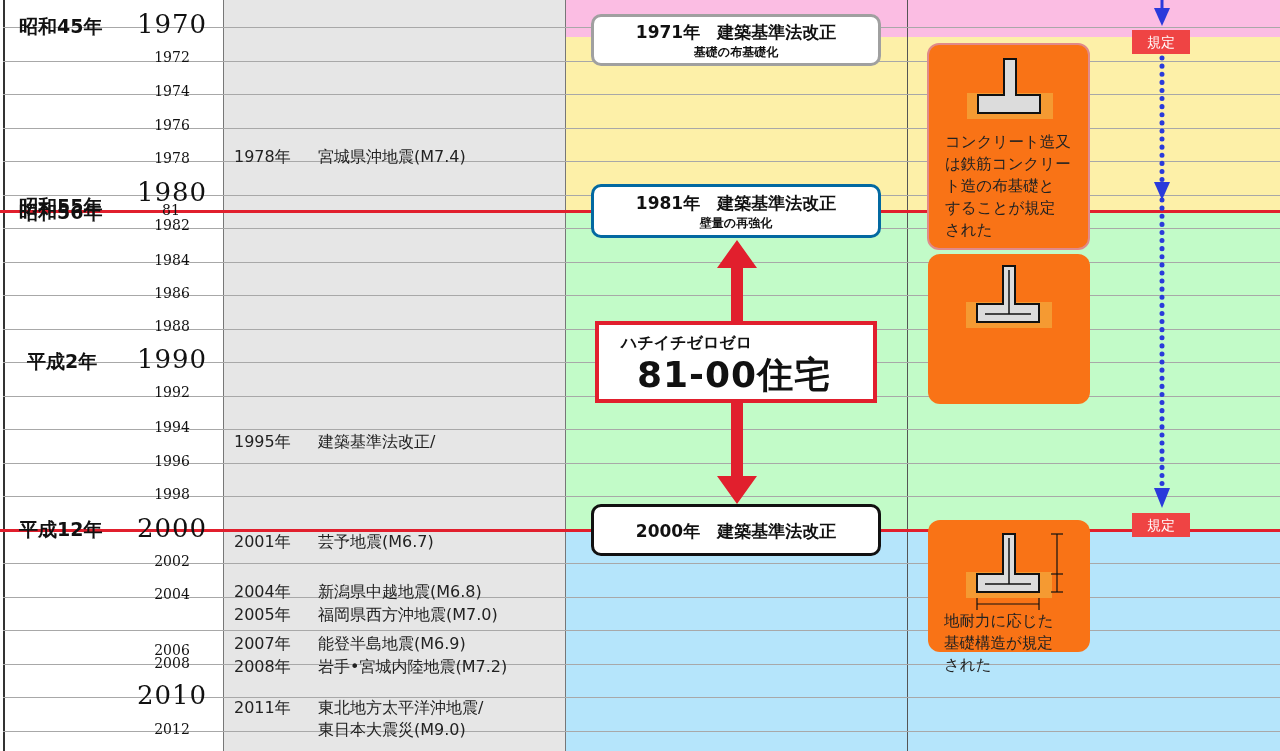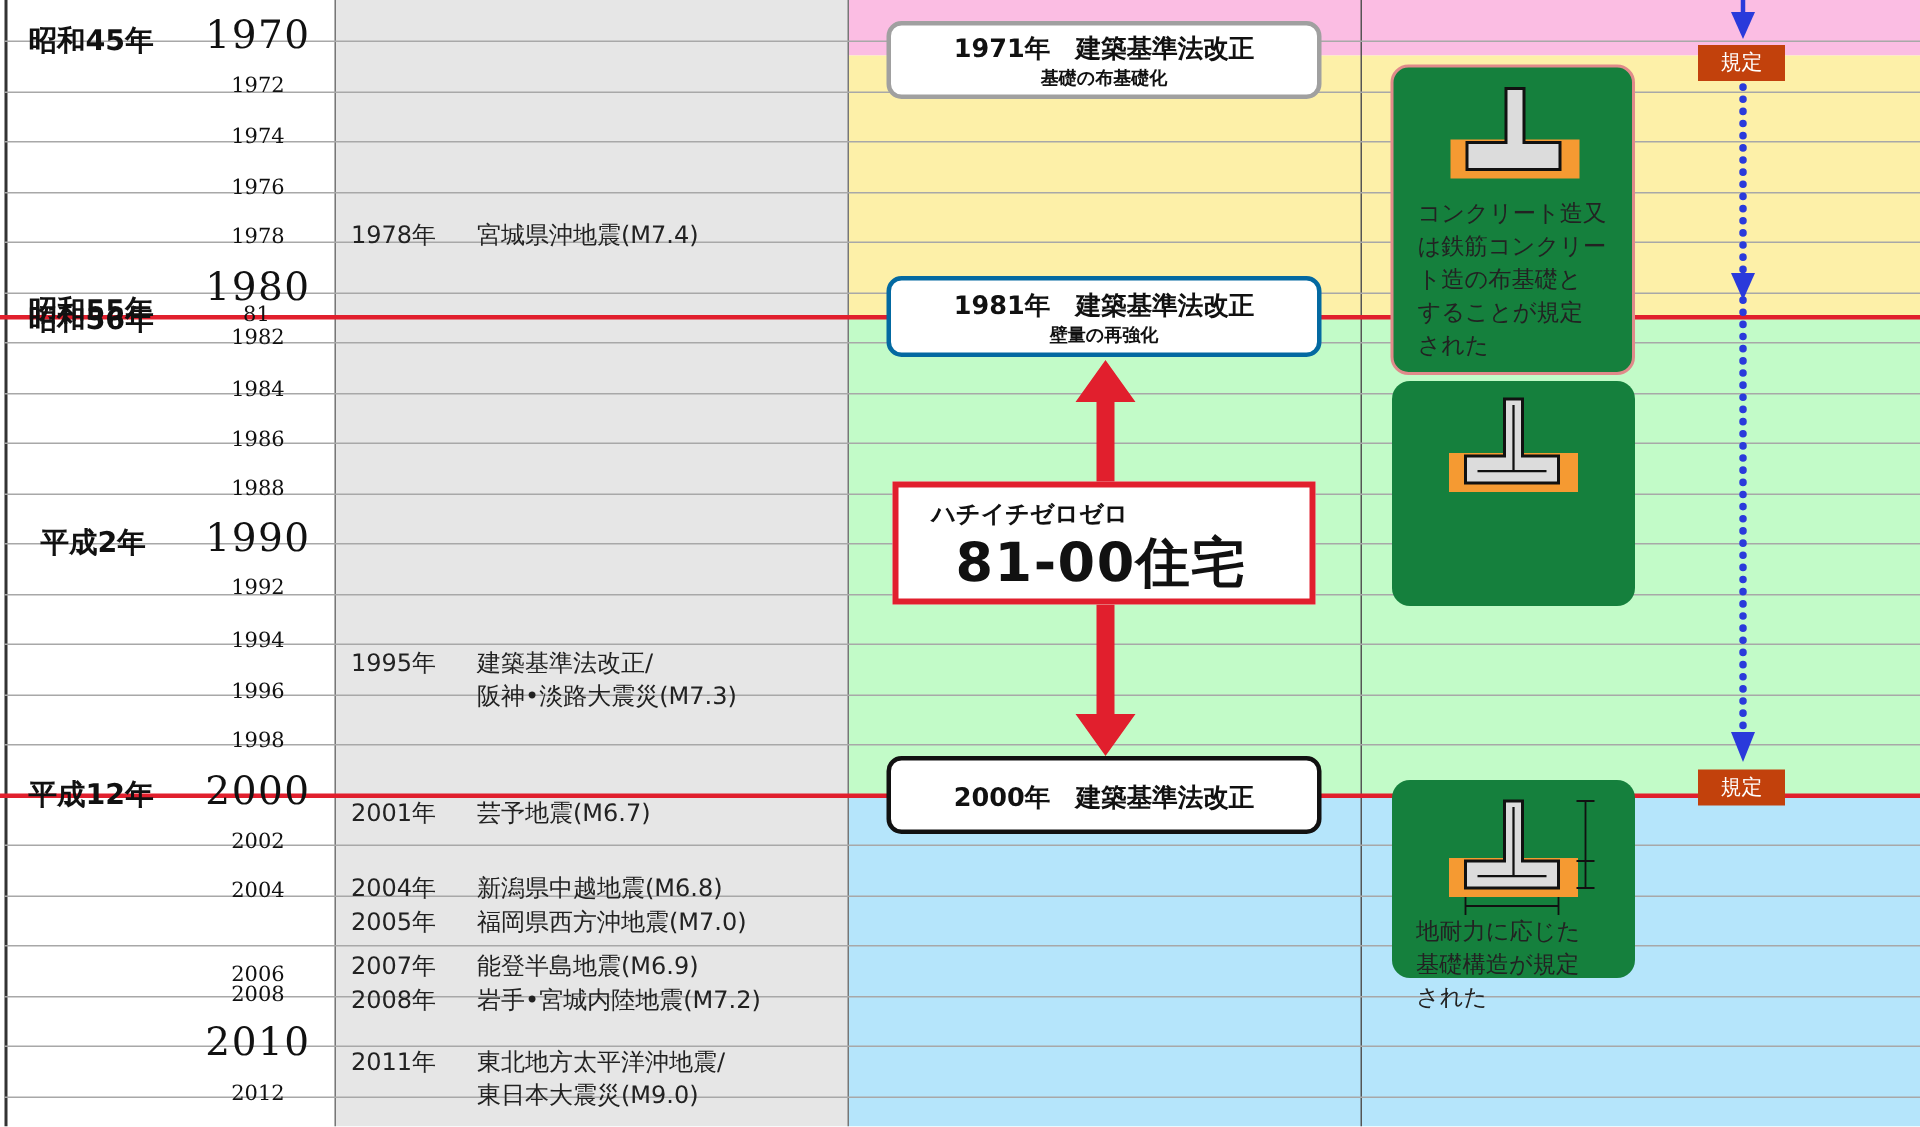"規定" .badge { background: #c2410c -> #ef4444 }
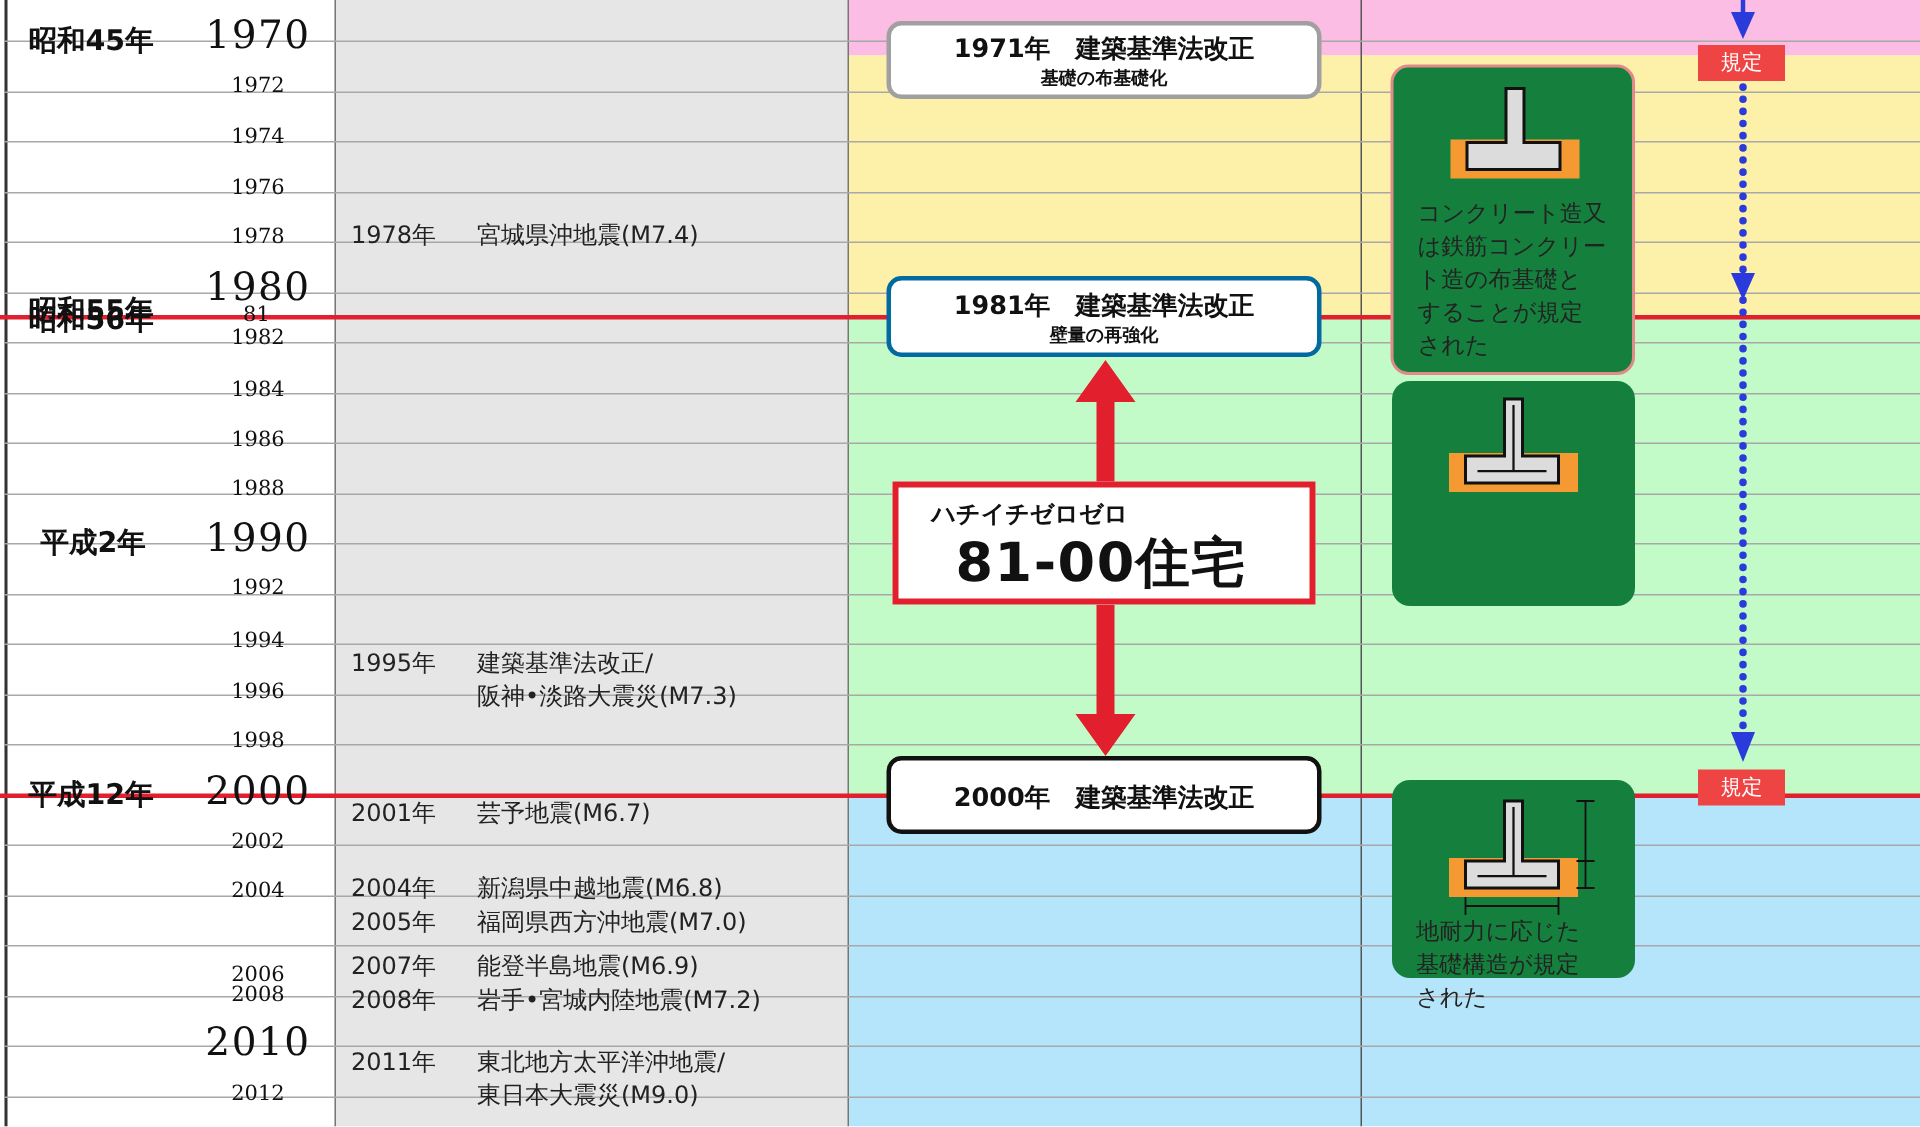"コンクリート造又" .found-card { background: #15803d -> #f97316 }
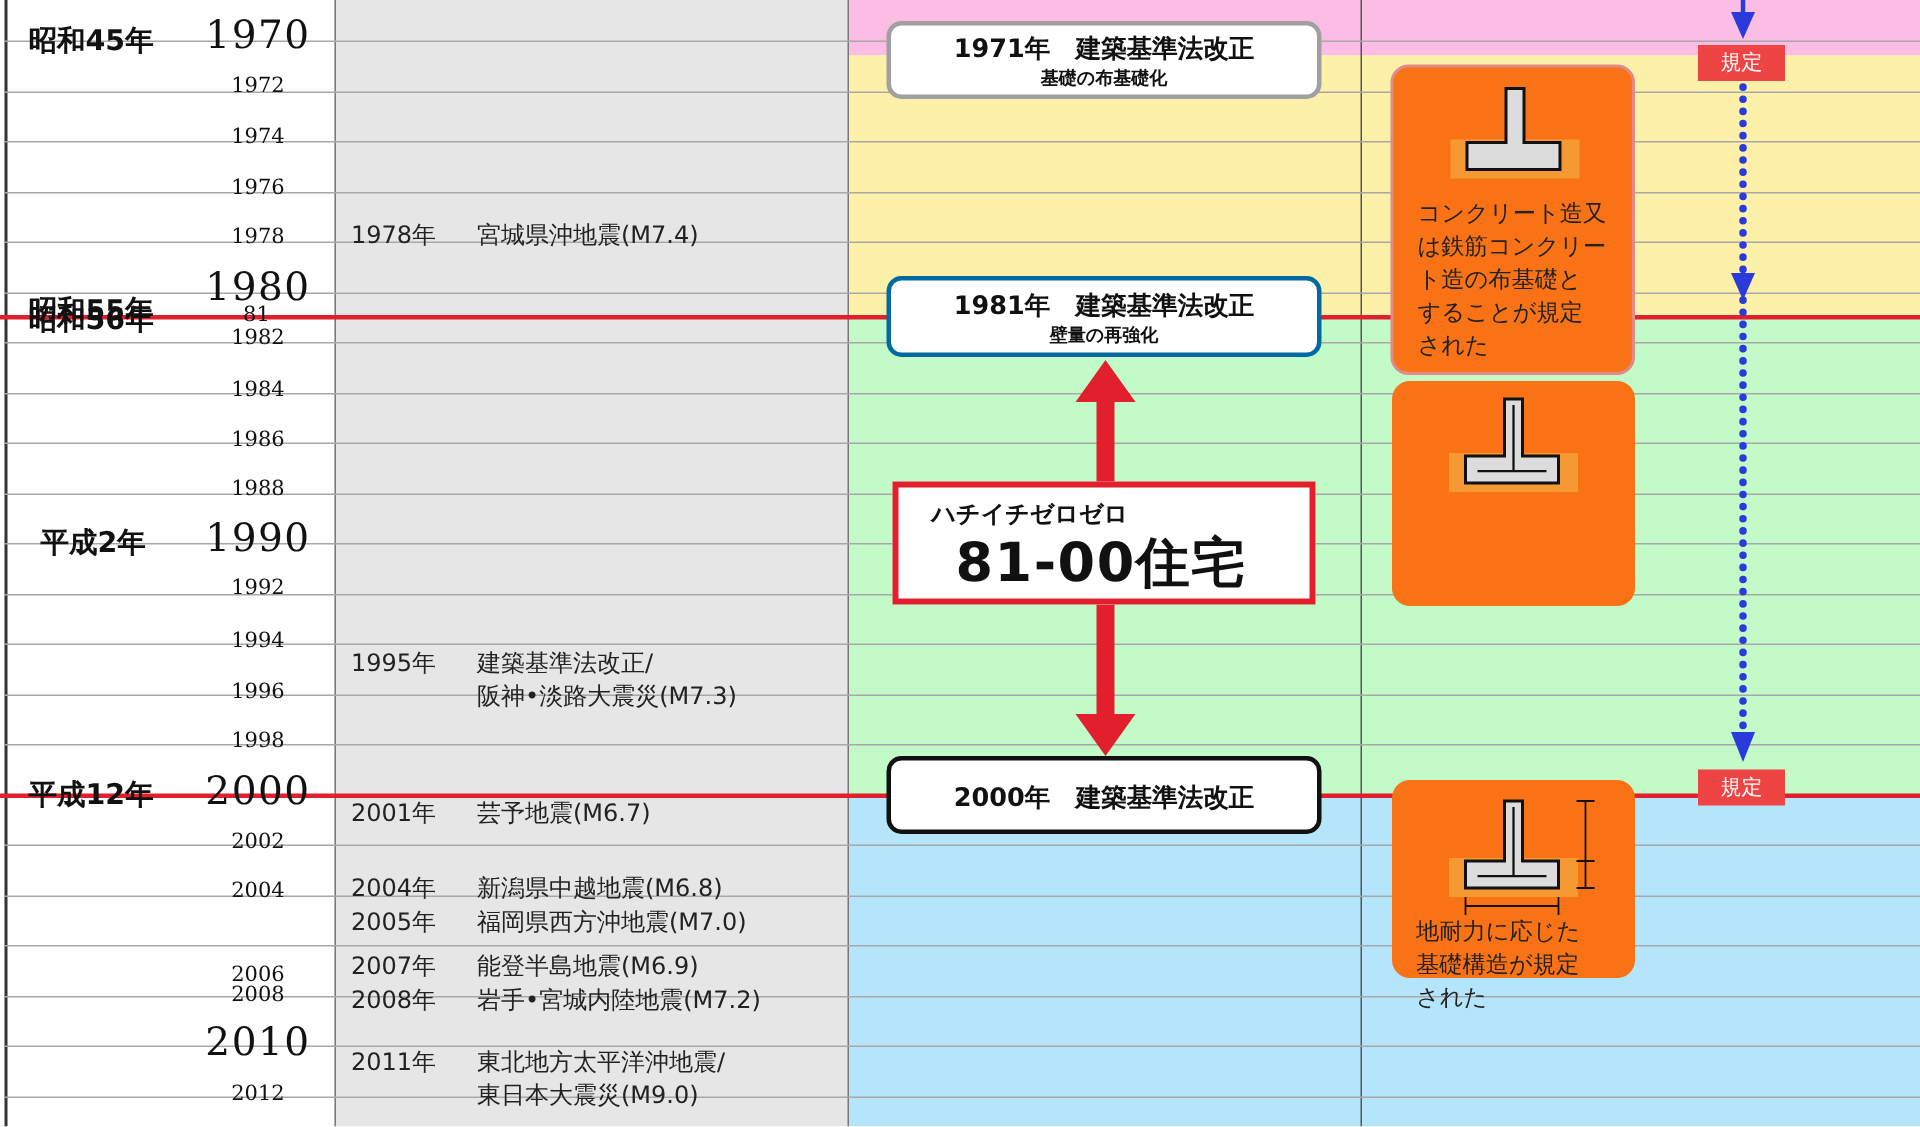"阪神•淡路大震災(M7.3)" div.cont { html: <div>阪神•淡路大震災(M7.3)</div> -> none }
